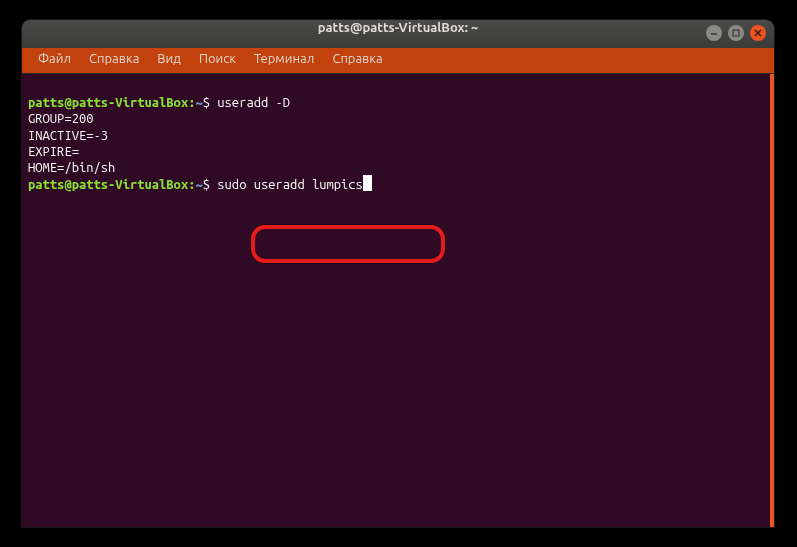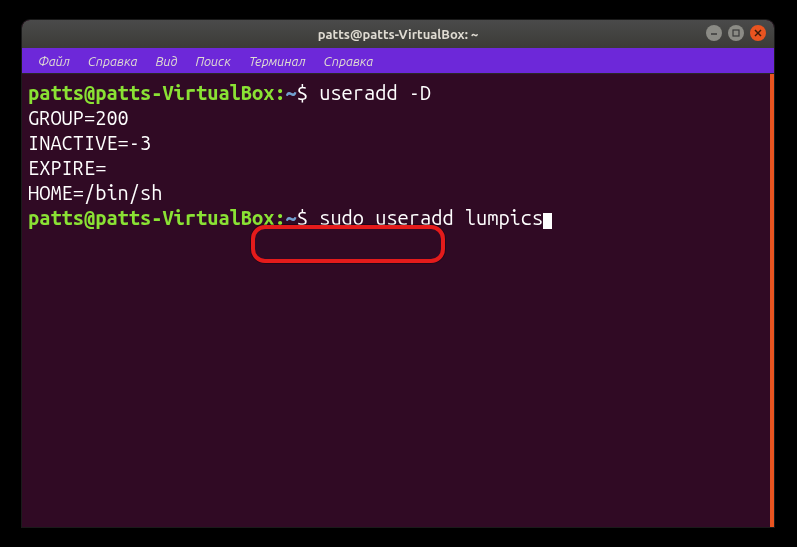"patts@patts-VirtualBox: ~" .titlebar { align-items: center -> none }
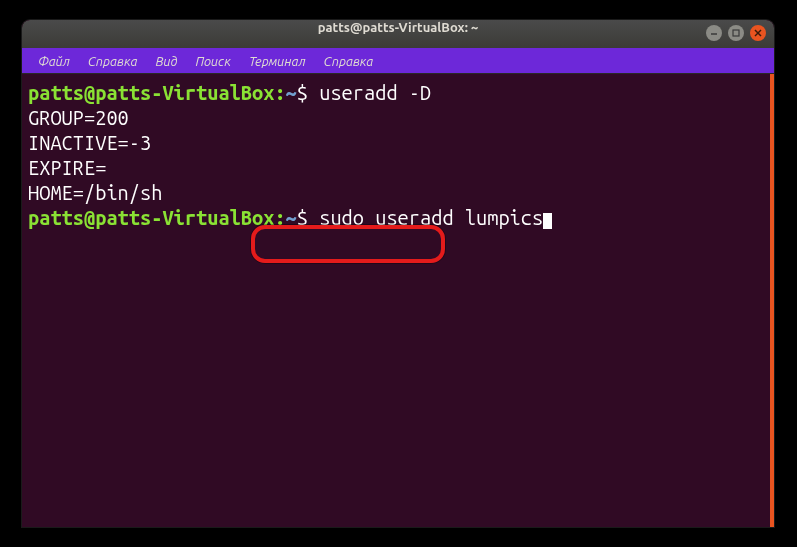"Файл" .menubar { align-items: center -> flex-start; background: #6d28d9 -> #c2410c; font-style: italic -> none }
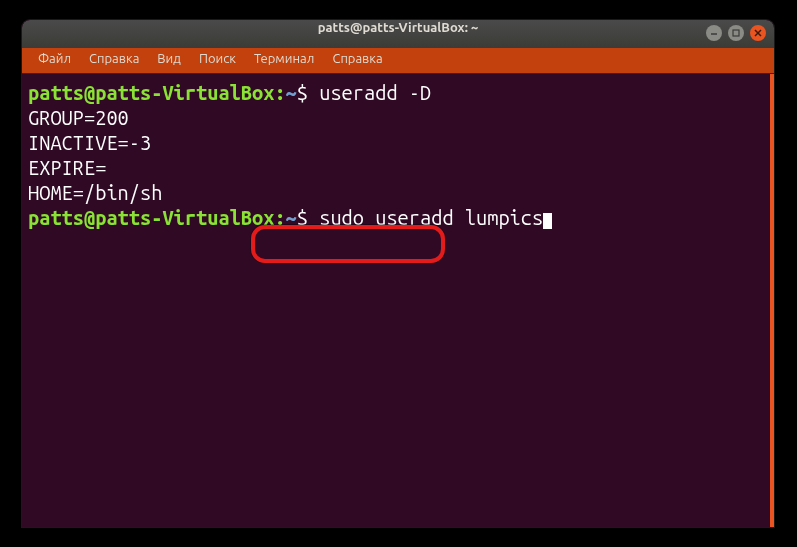"patts@patts-VirtualBox:~$ useradd -D" .terminal-body { font-size: 20px -> 13px; padding: 6px 6px -> 20px 6px }
